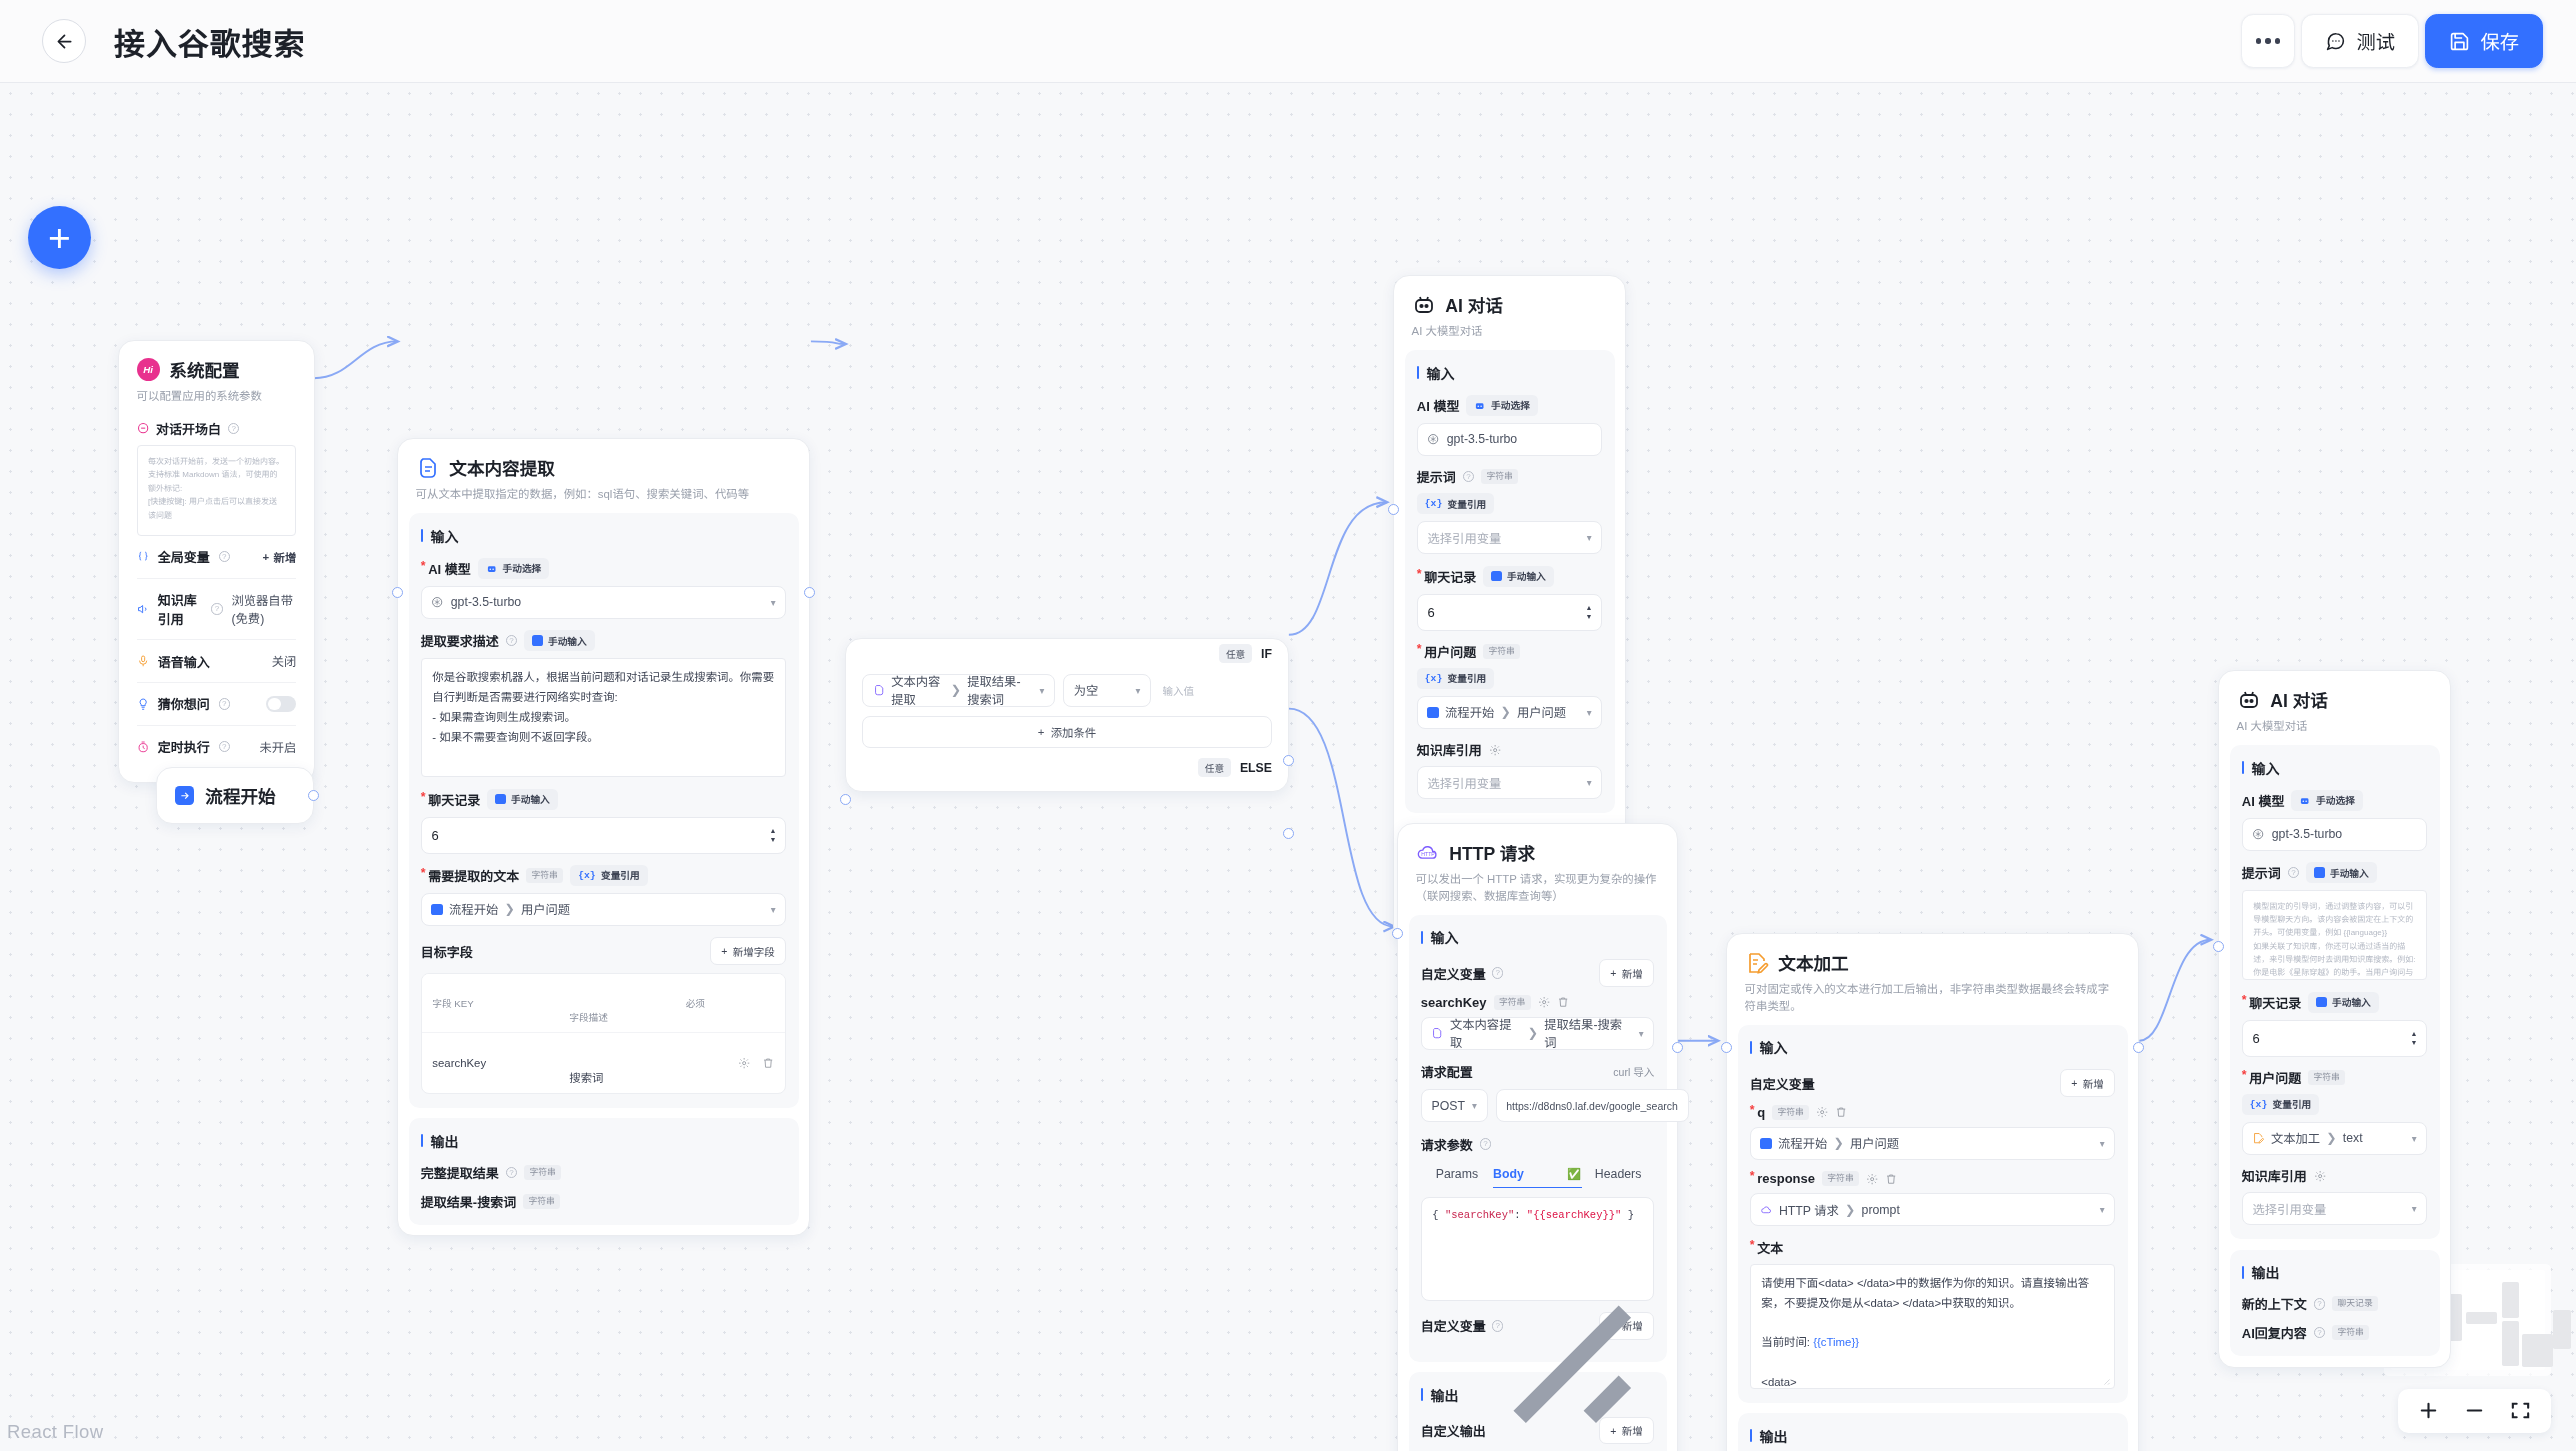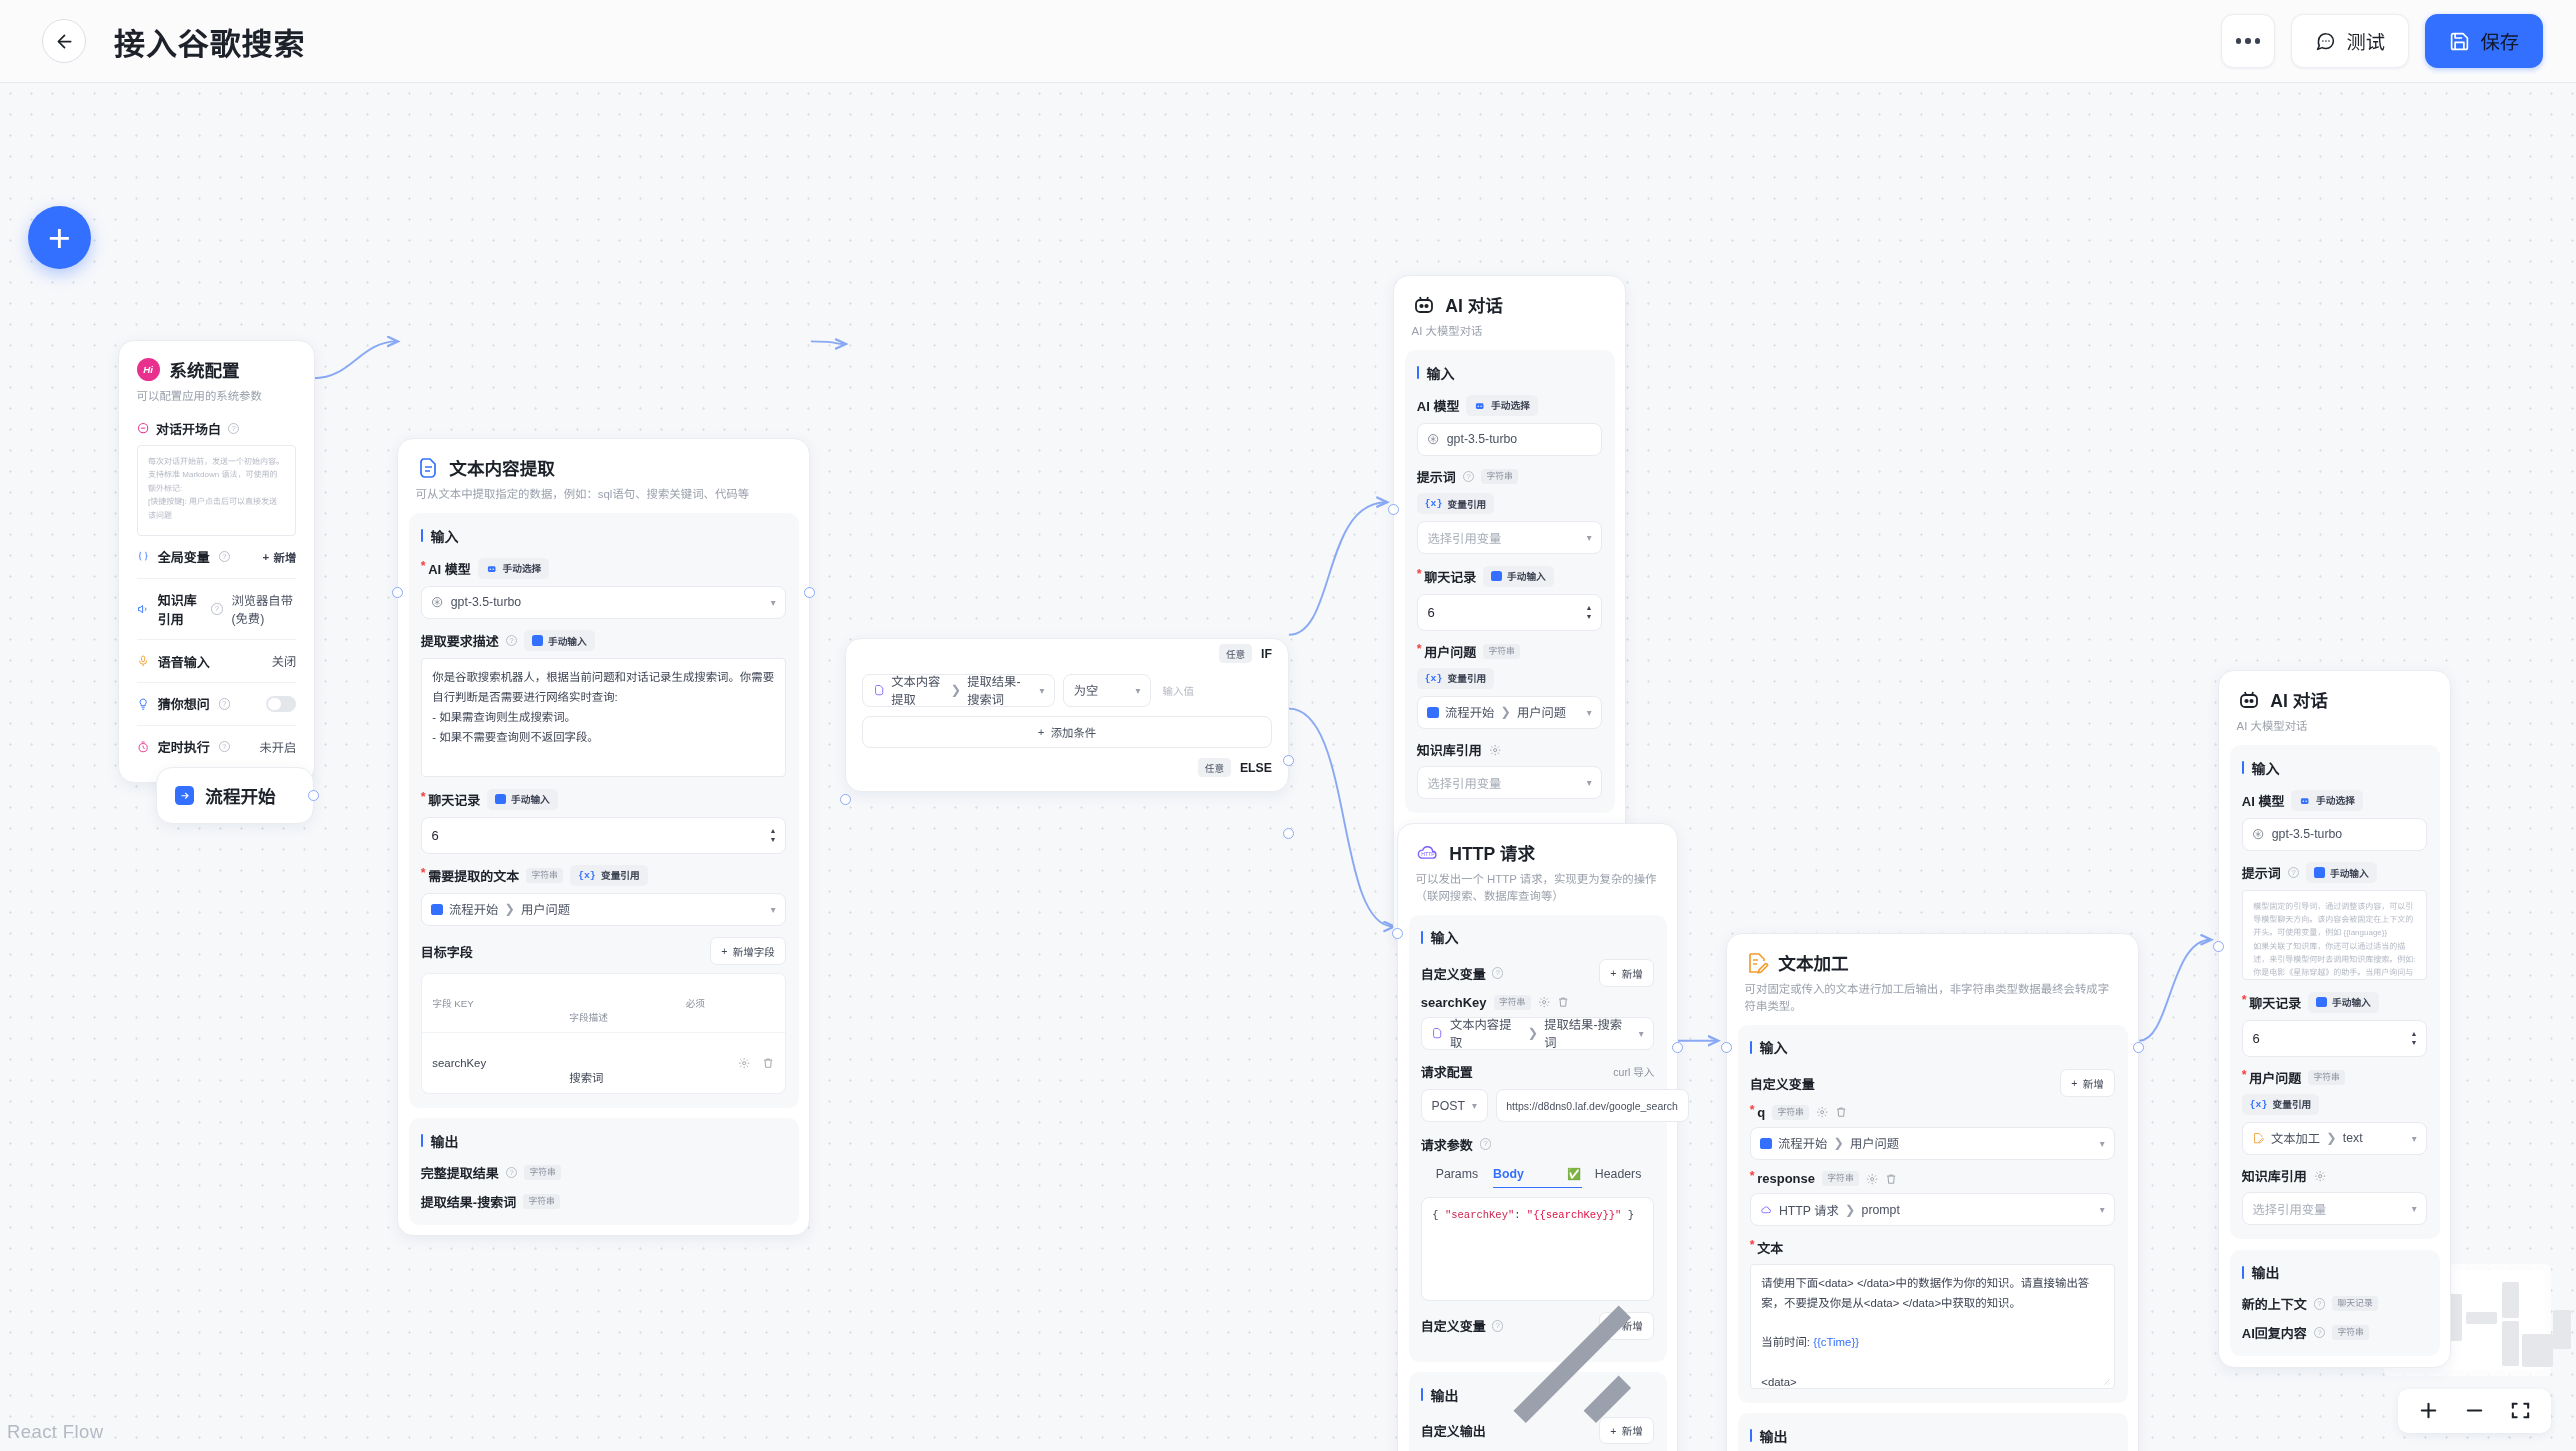"测试" .header-right { gap: 16px -> 6px }
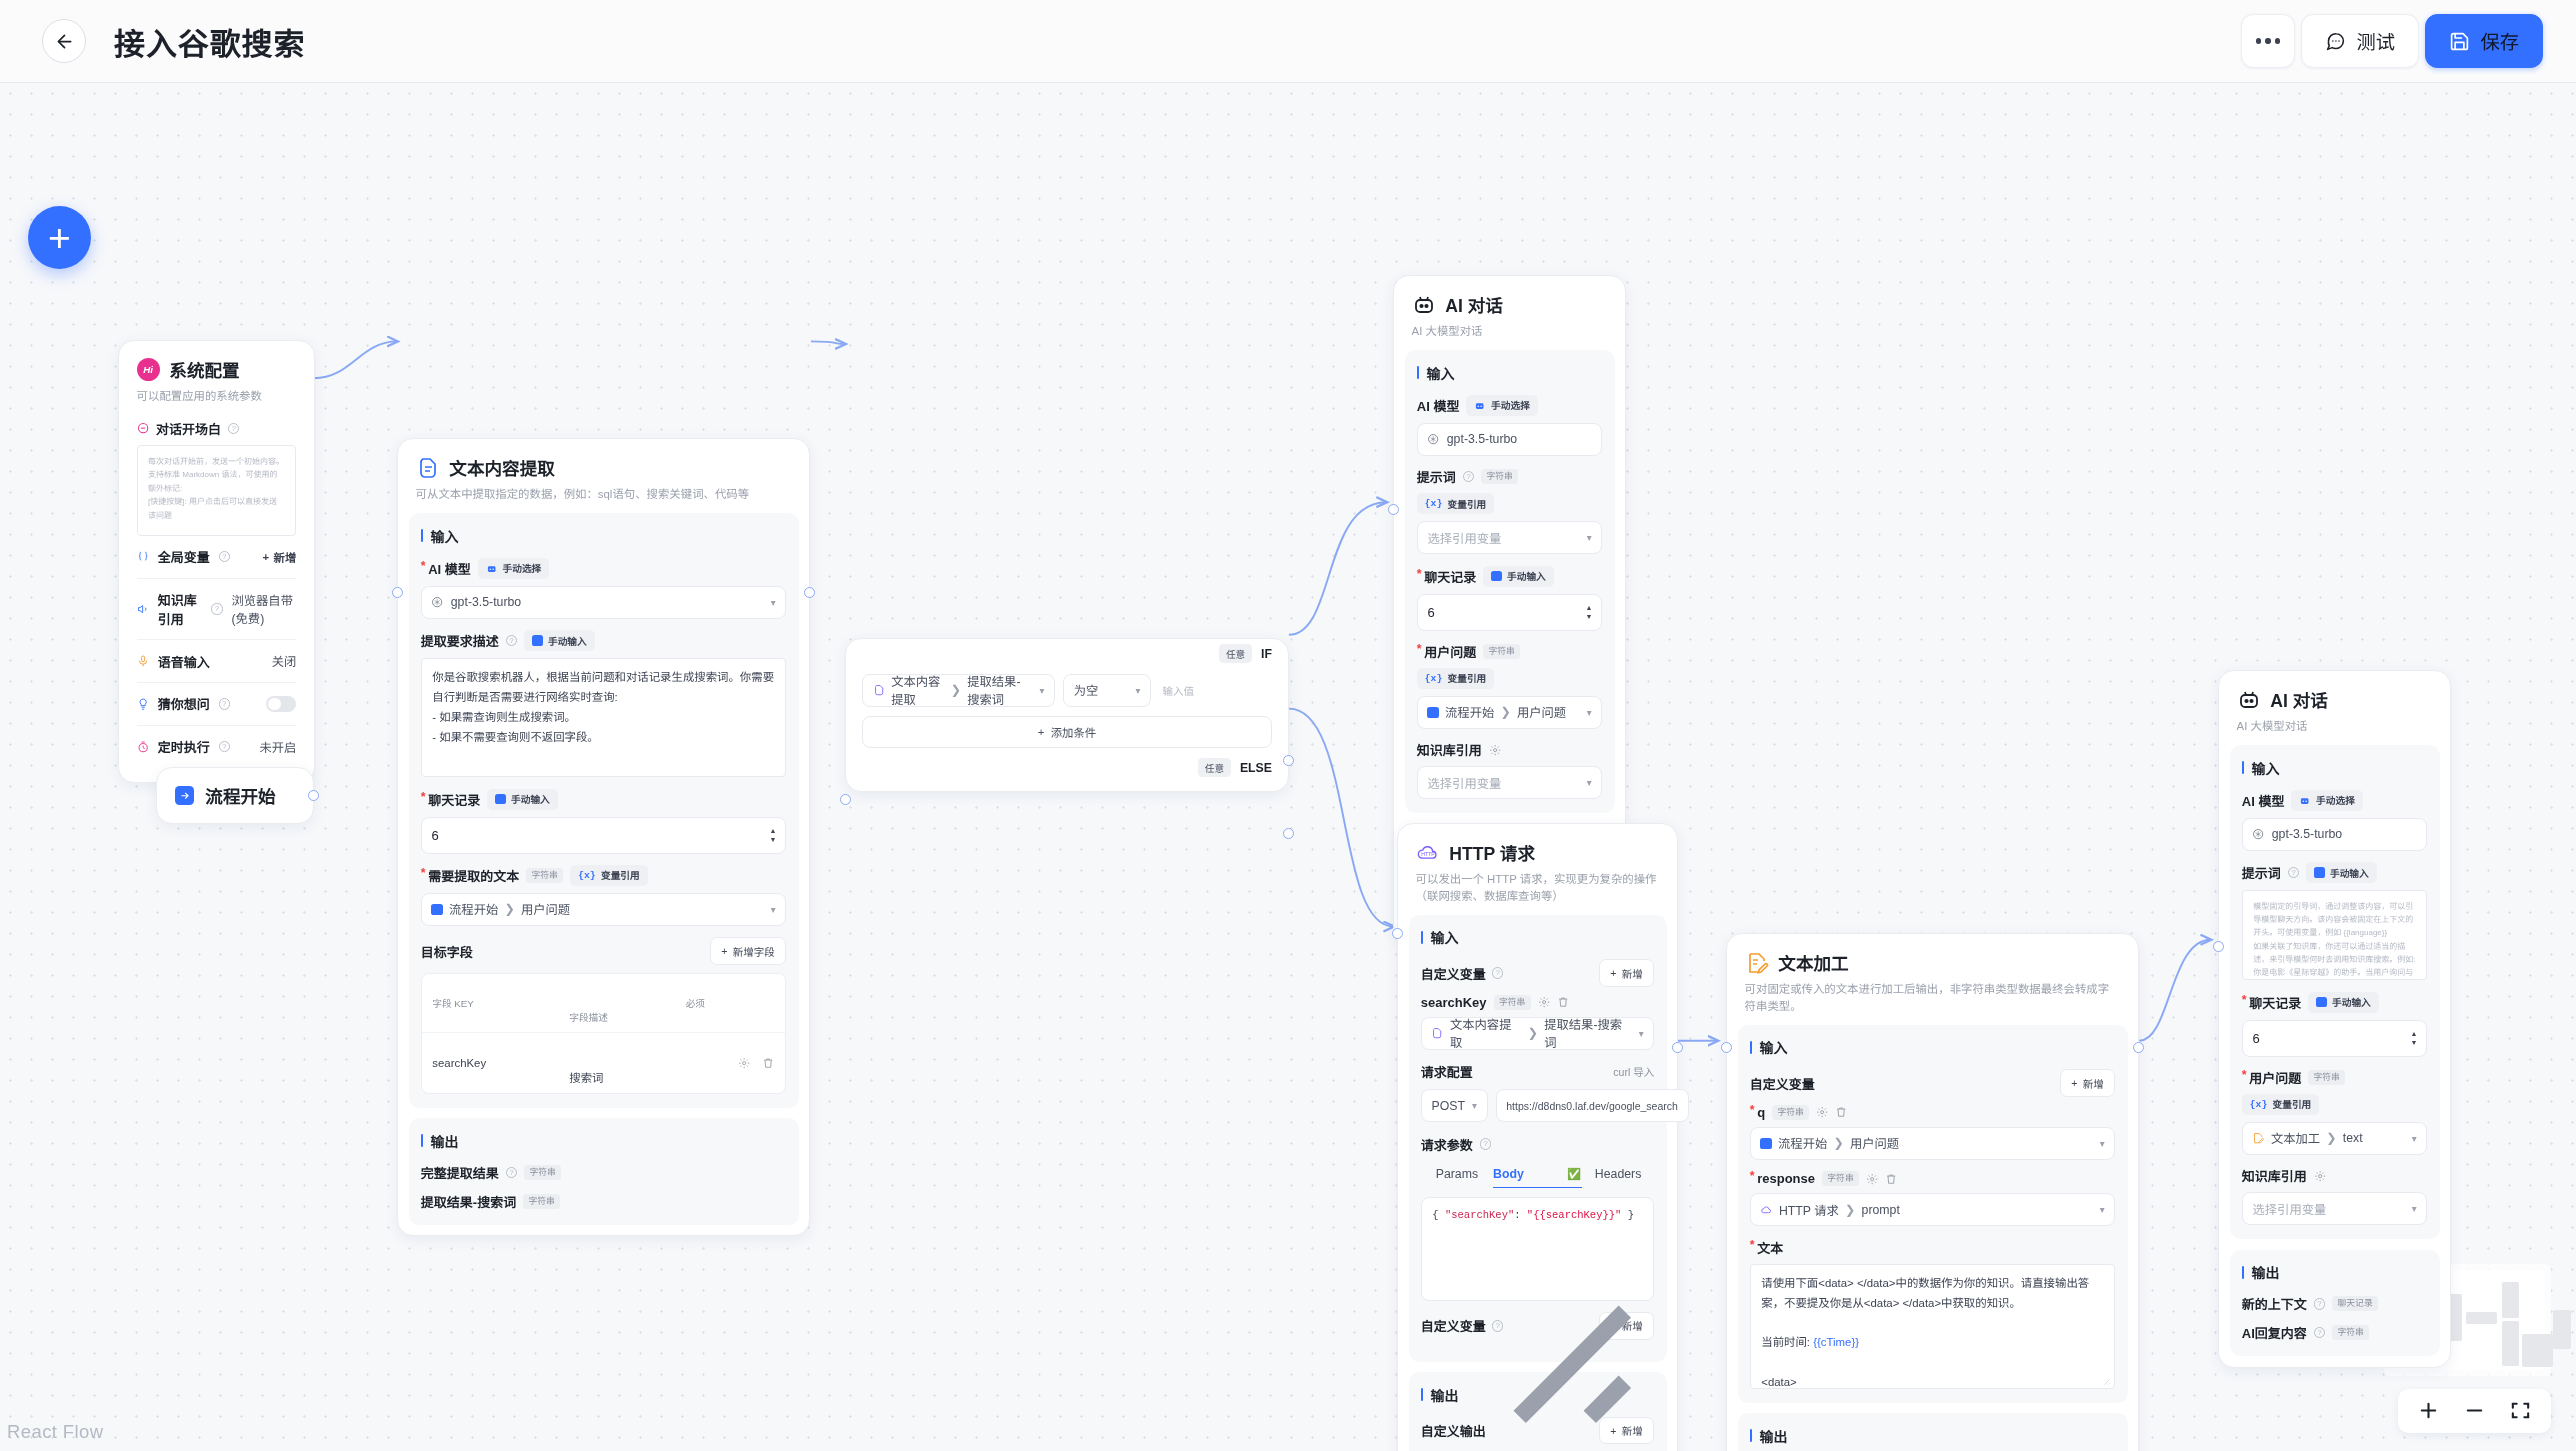"保存" .btn.primary { color: #0f172a -> #ffffff }
